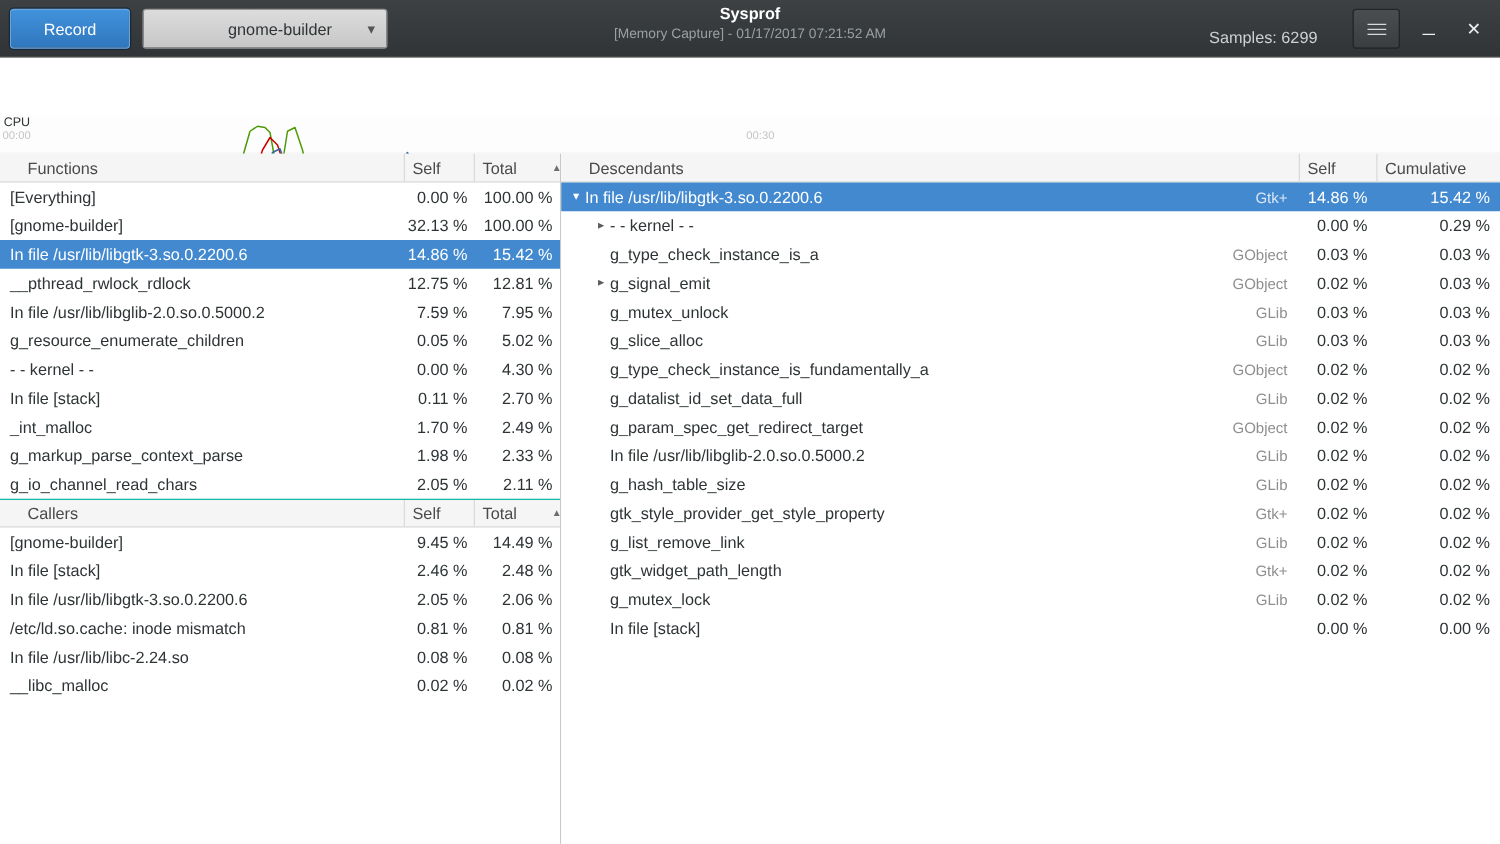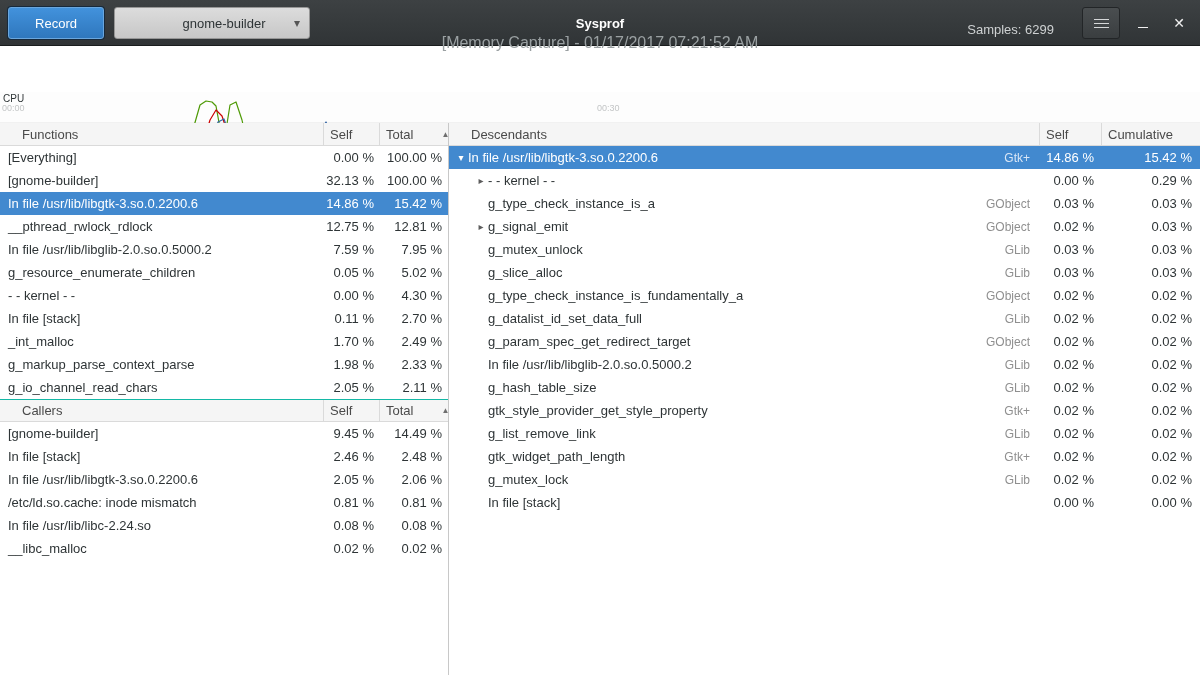"Sysprof" .title-wrap { top: 16px -> 3px }
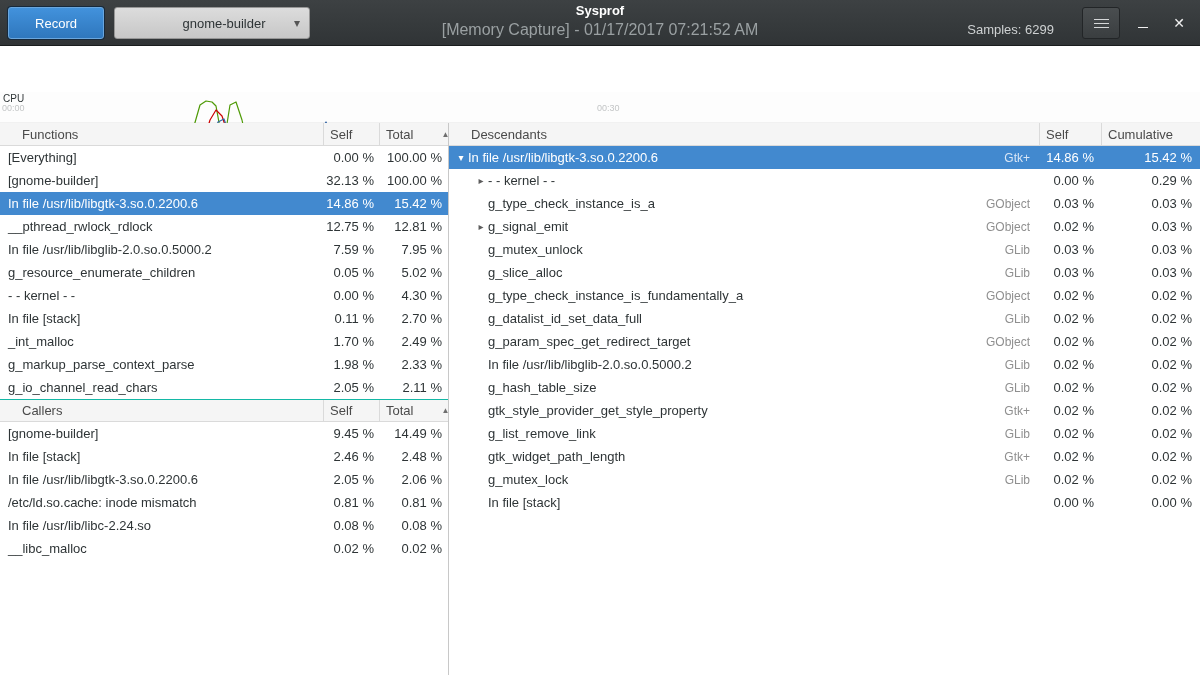"[Memory Capture] - 01/17/2017 07:21:52" .app-subtitle { font-size: 16px -> 11px }
